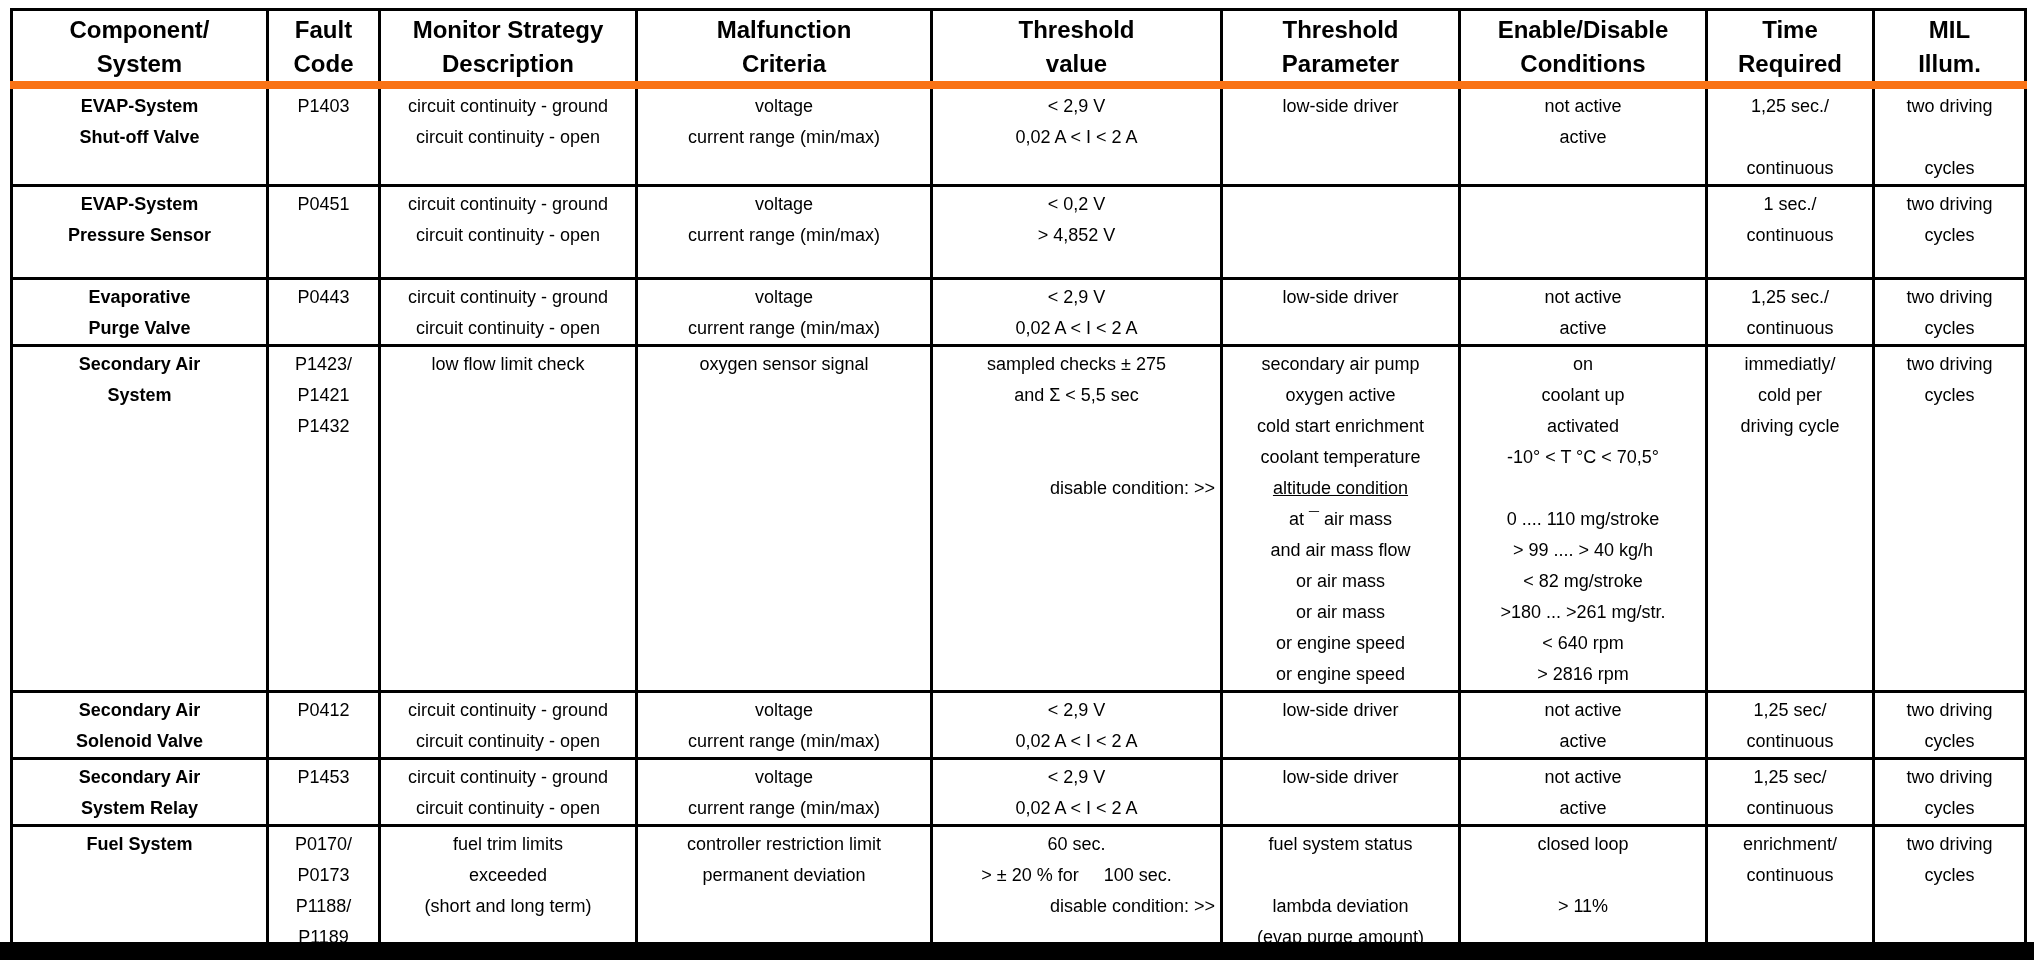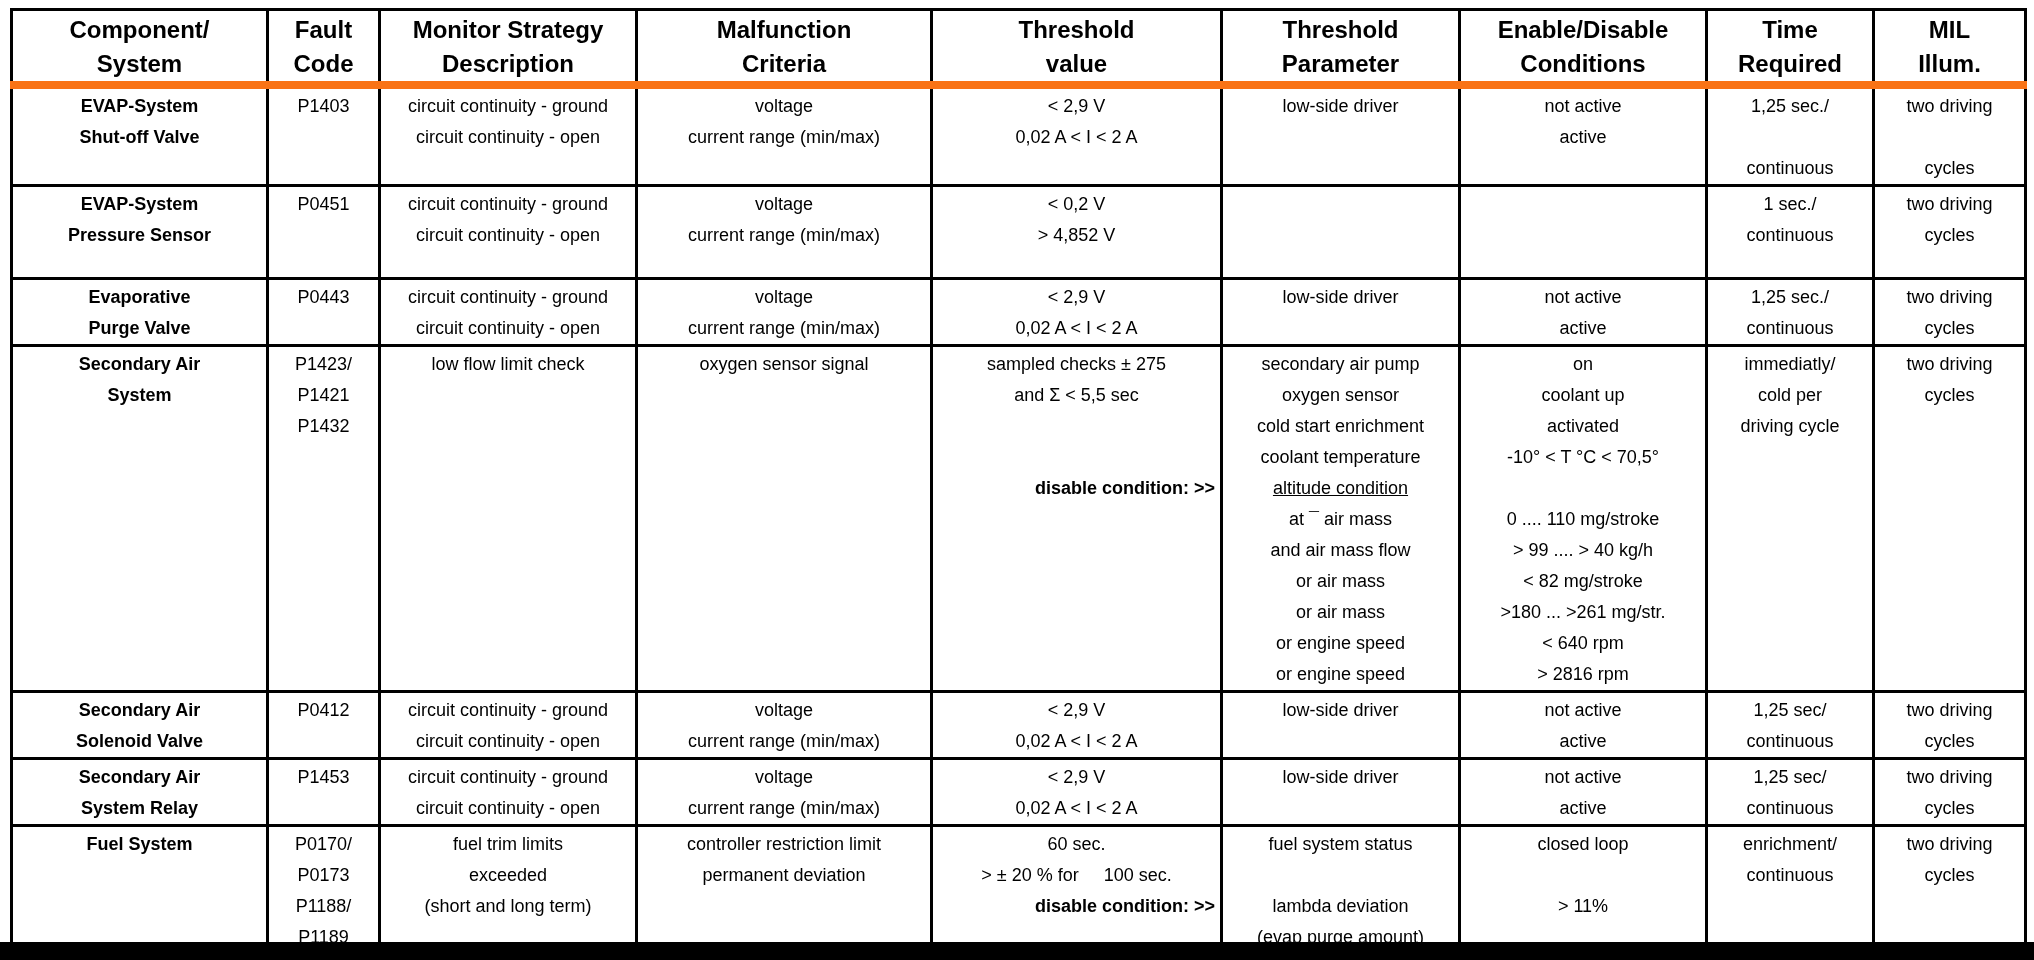"oxygen sensor" div.line { text: sensor -> active }
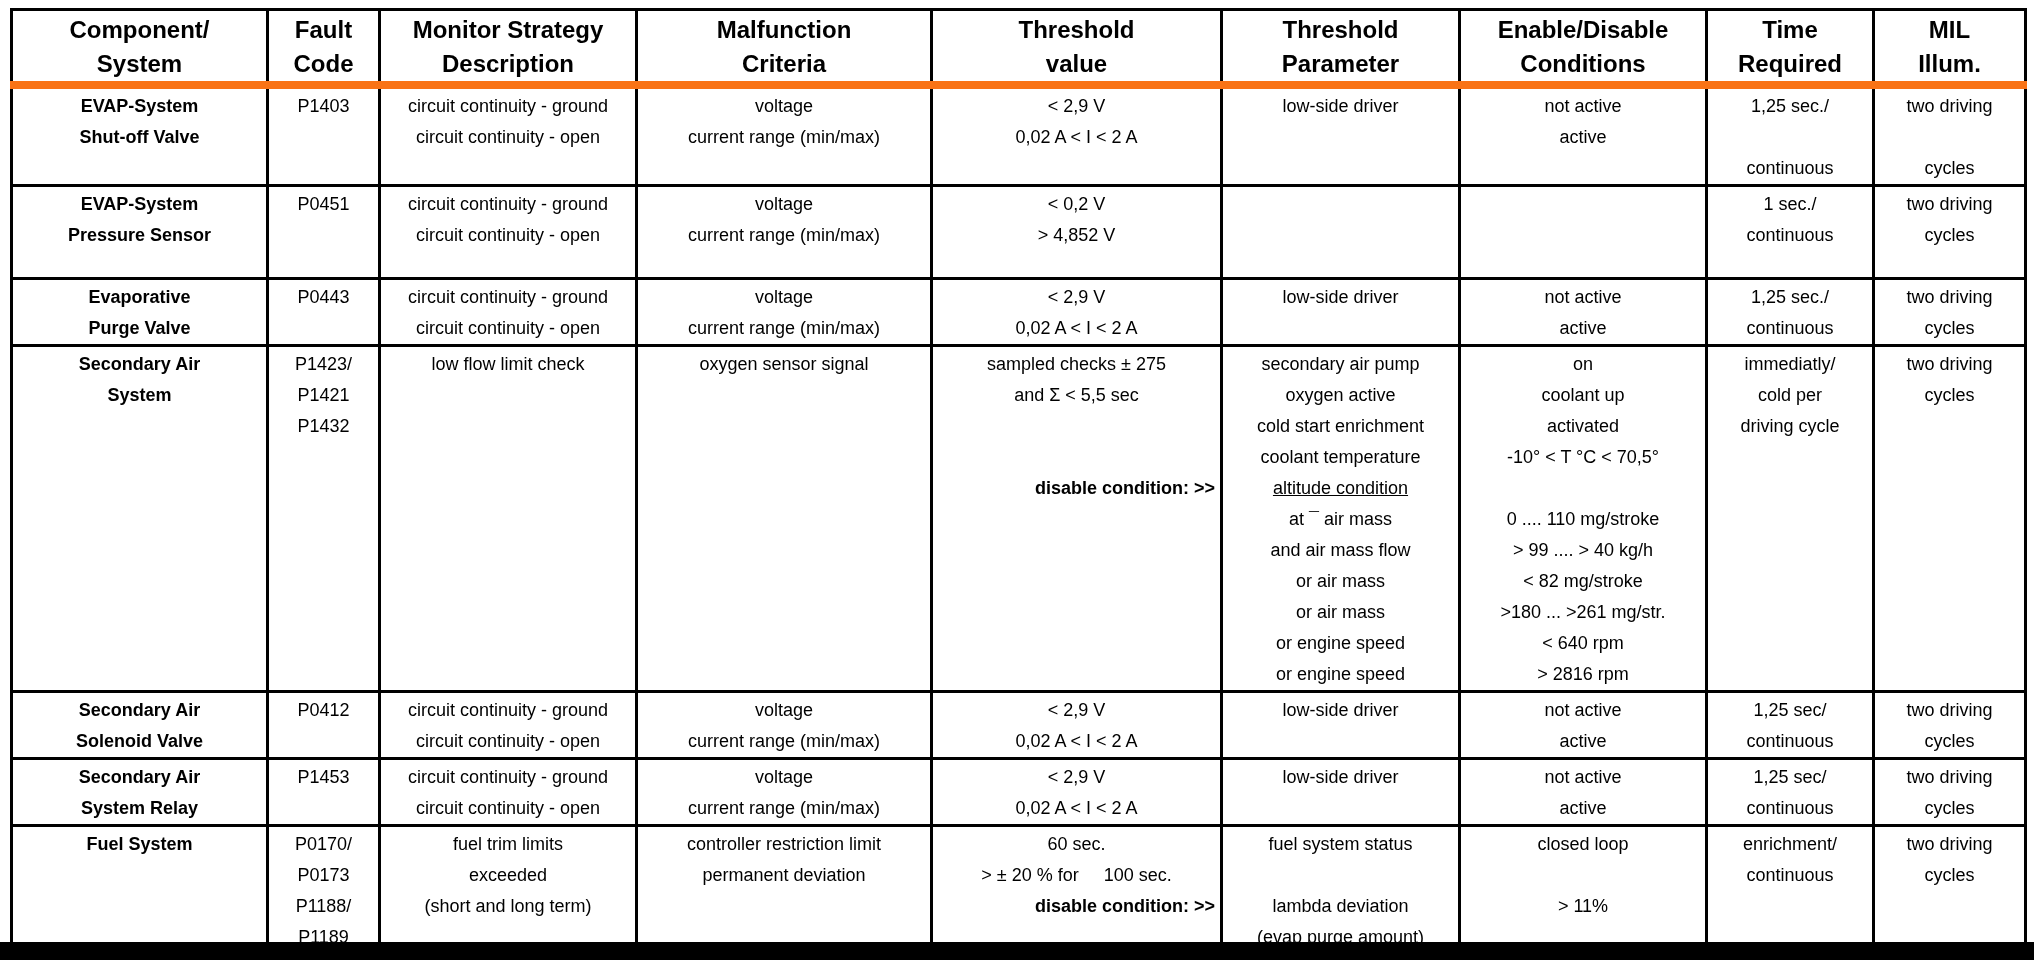"disable condition: >>" .line.align-right { font-weight: bold -> none }
